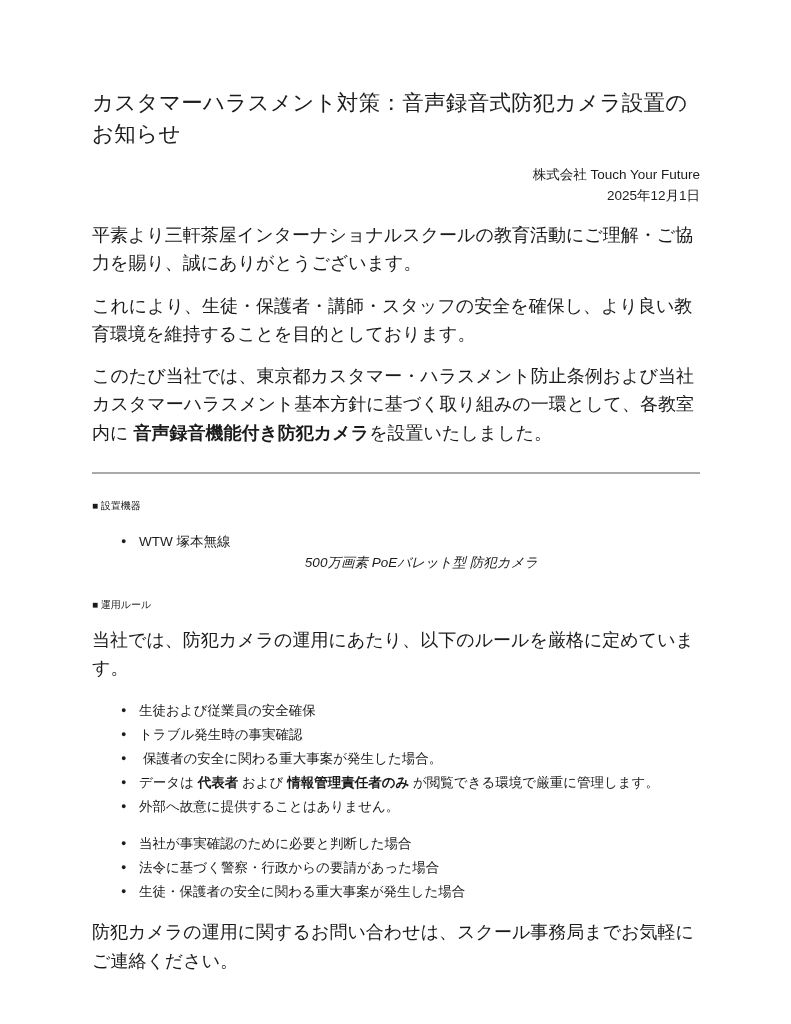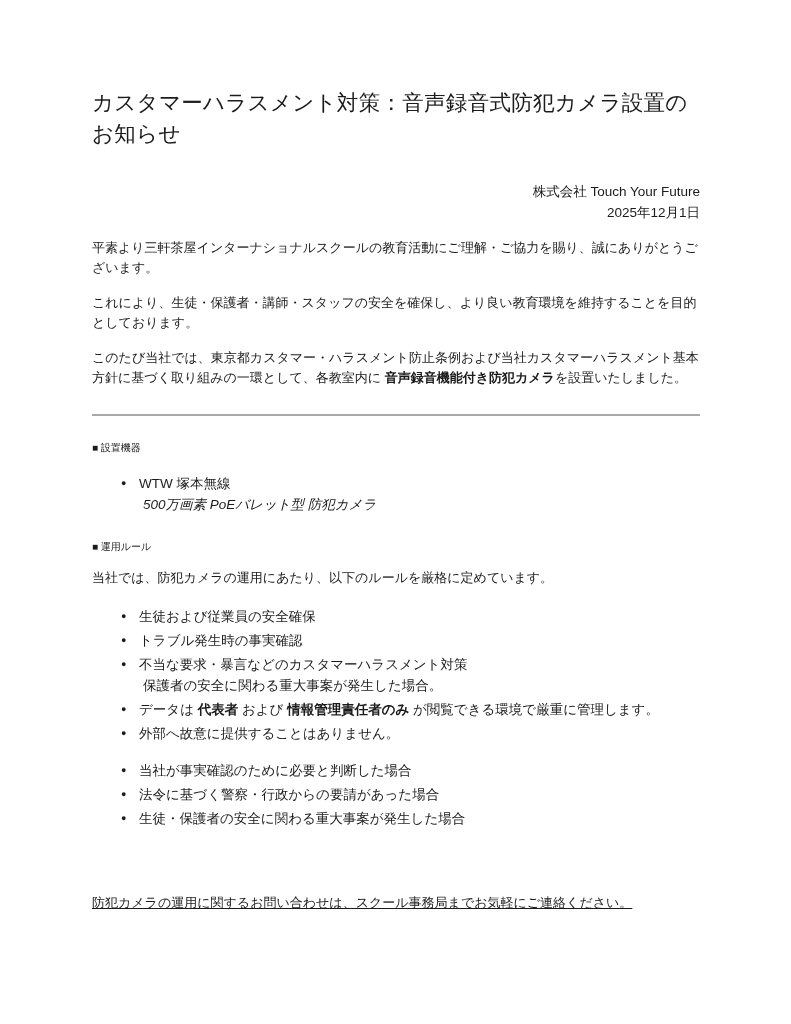"株式会社 Touch Your Future" .byline { margin-top: 33px -> 16px }
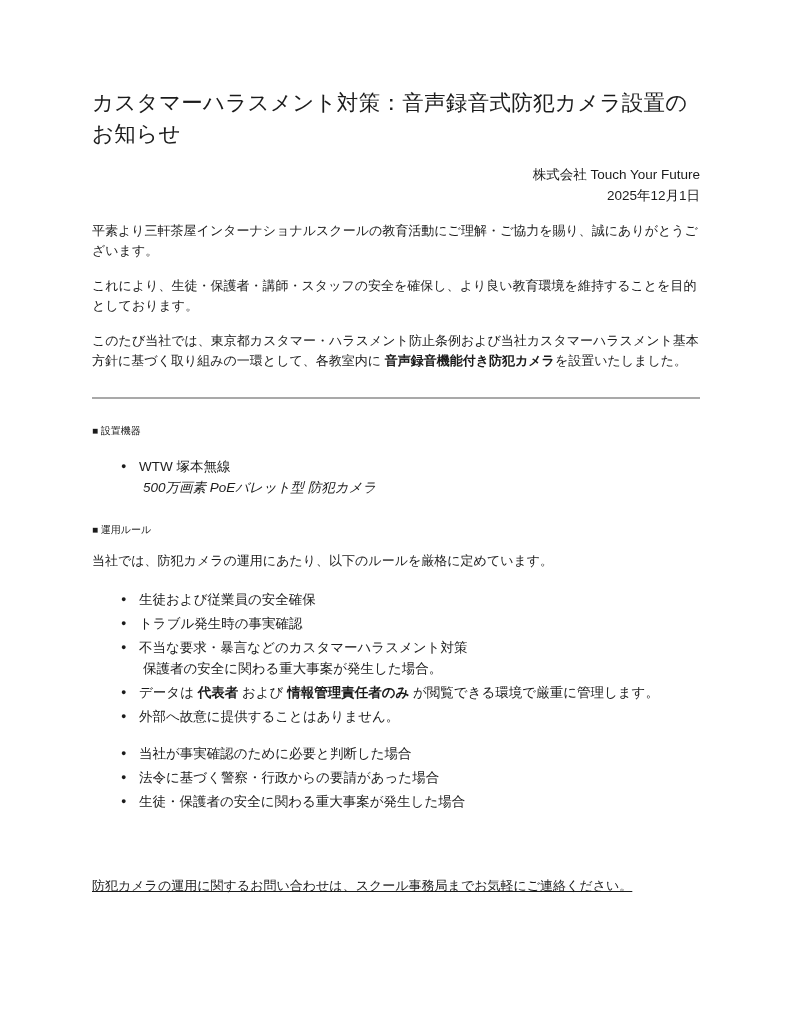"平素より三軒茶屋インターナショナルスクールの教育活動にご理解・ご協力を賜り、誠に" .para { font-size: 13px -> 18px }
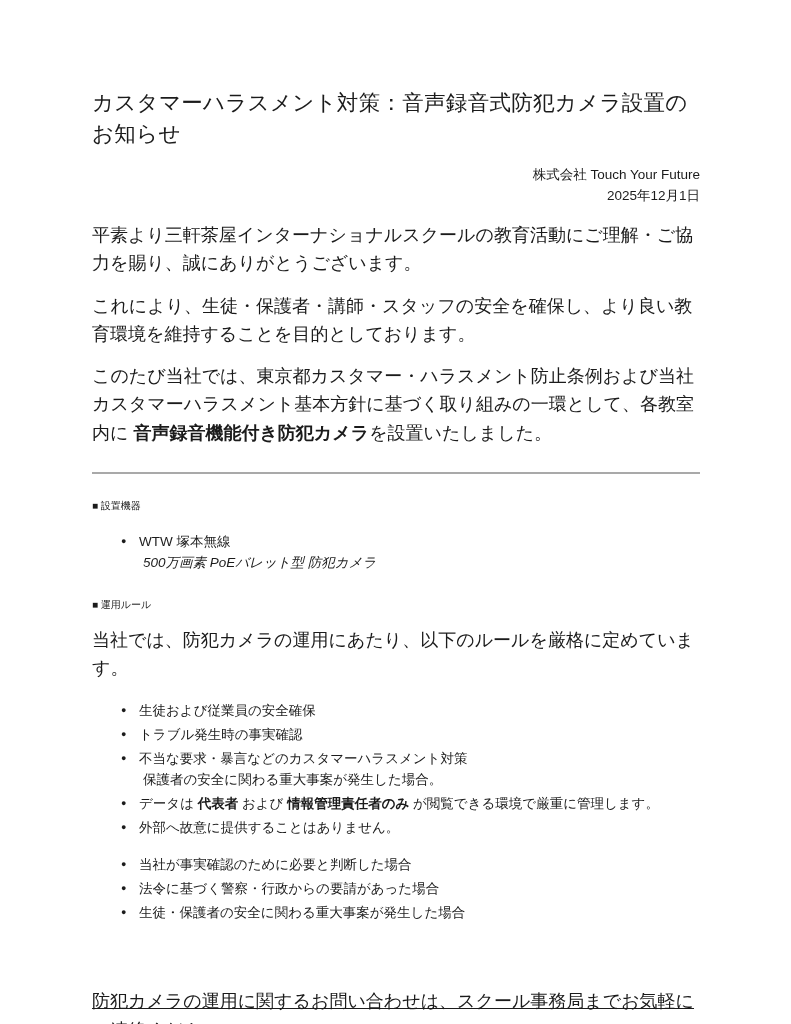"500万画素 PoEバレット型 防犯カメラ" .italic { text-align: none -> center }
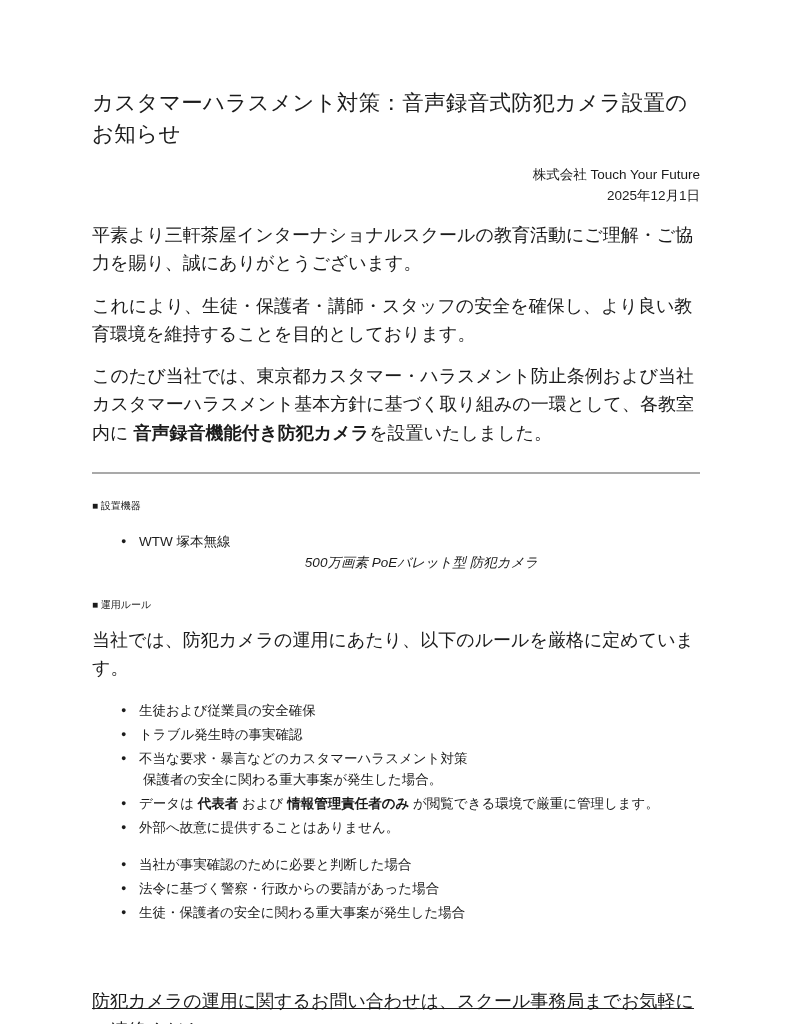"不当な要求・暴言などのカスタマーハラスメント対策" div { html: <div>不当な要求・暴言などのカスタマーハラスメント対策</div> -> none }
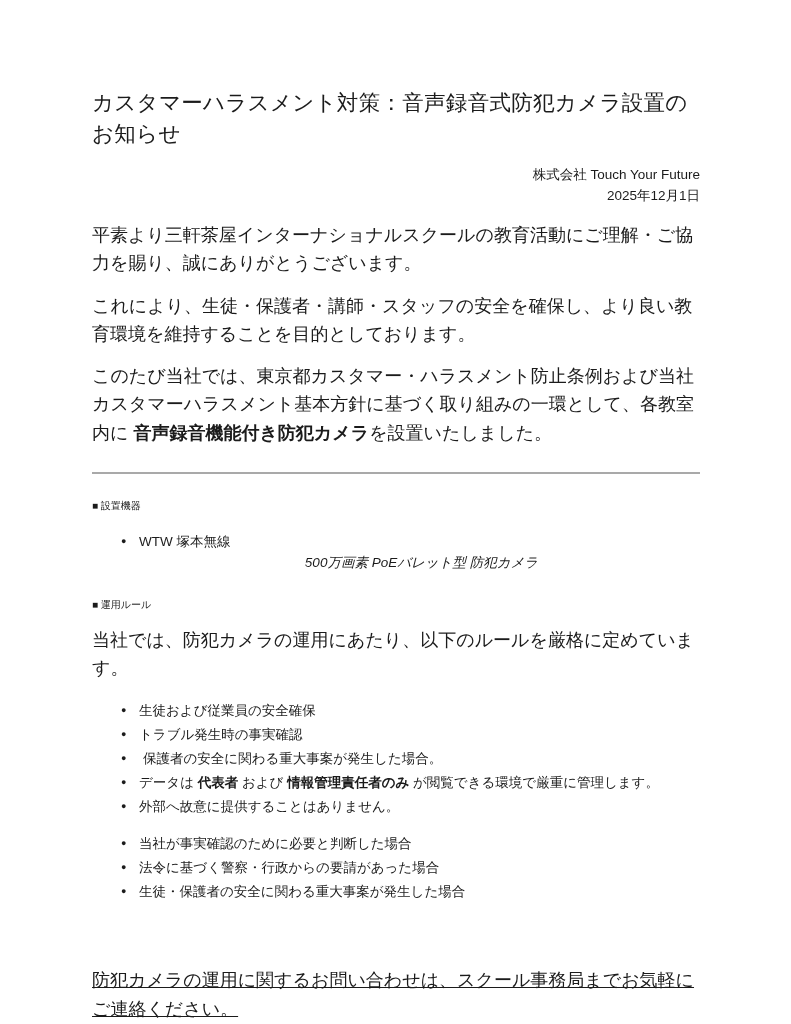"防犯カメラの運用に関するお問い合わせは、スクール事務局までお気軽にご連絡ください" .closing { margin-top: 64px -> 16px; text-decoration: underline -> none }
